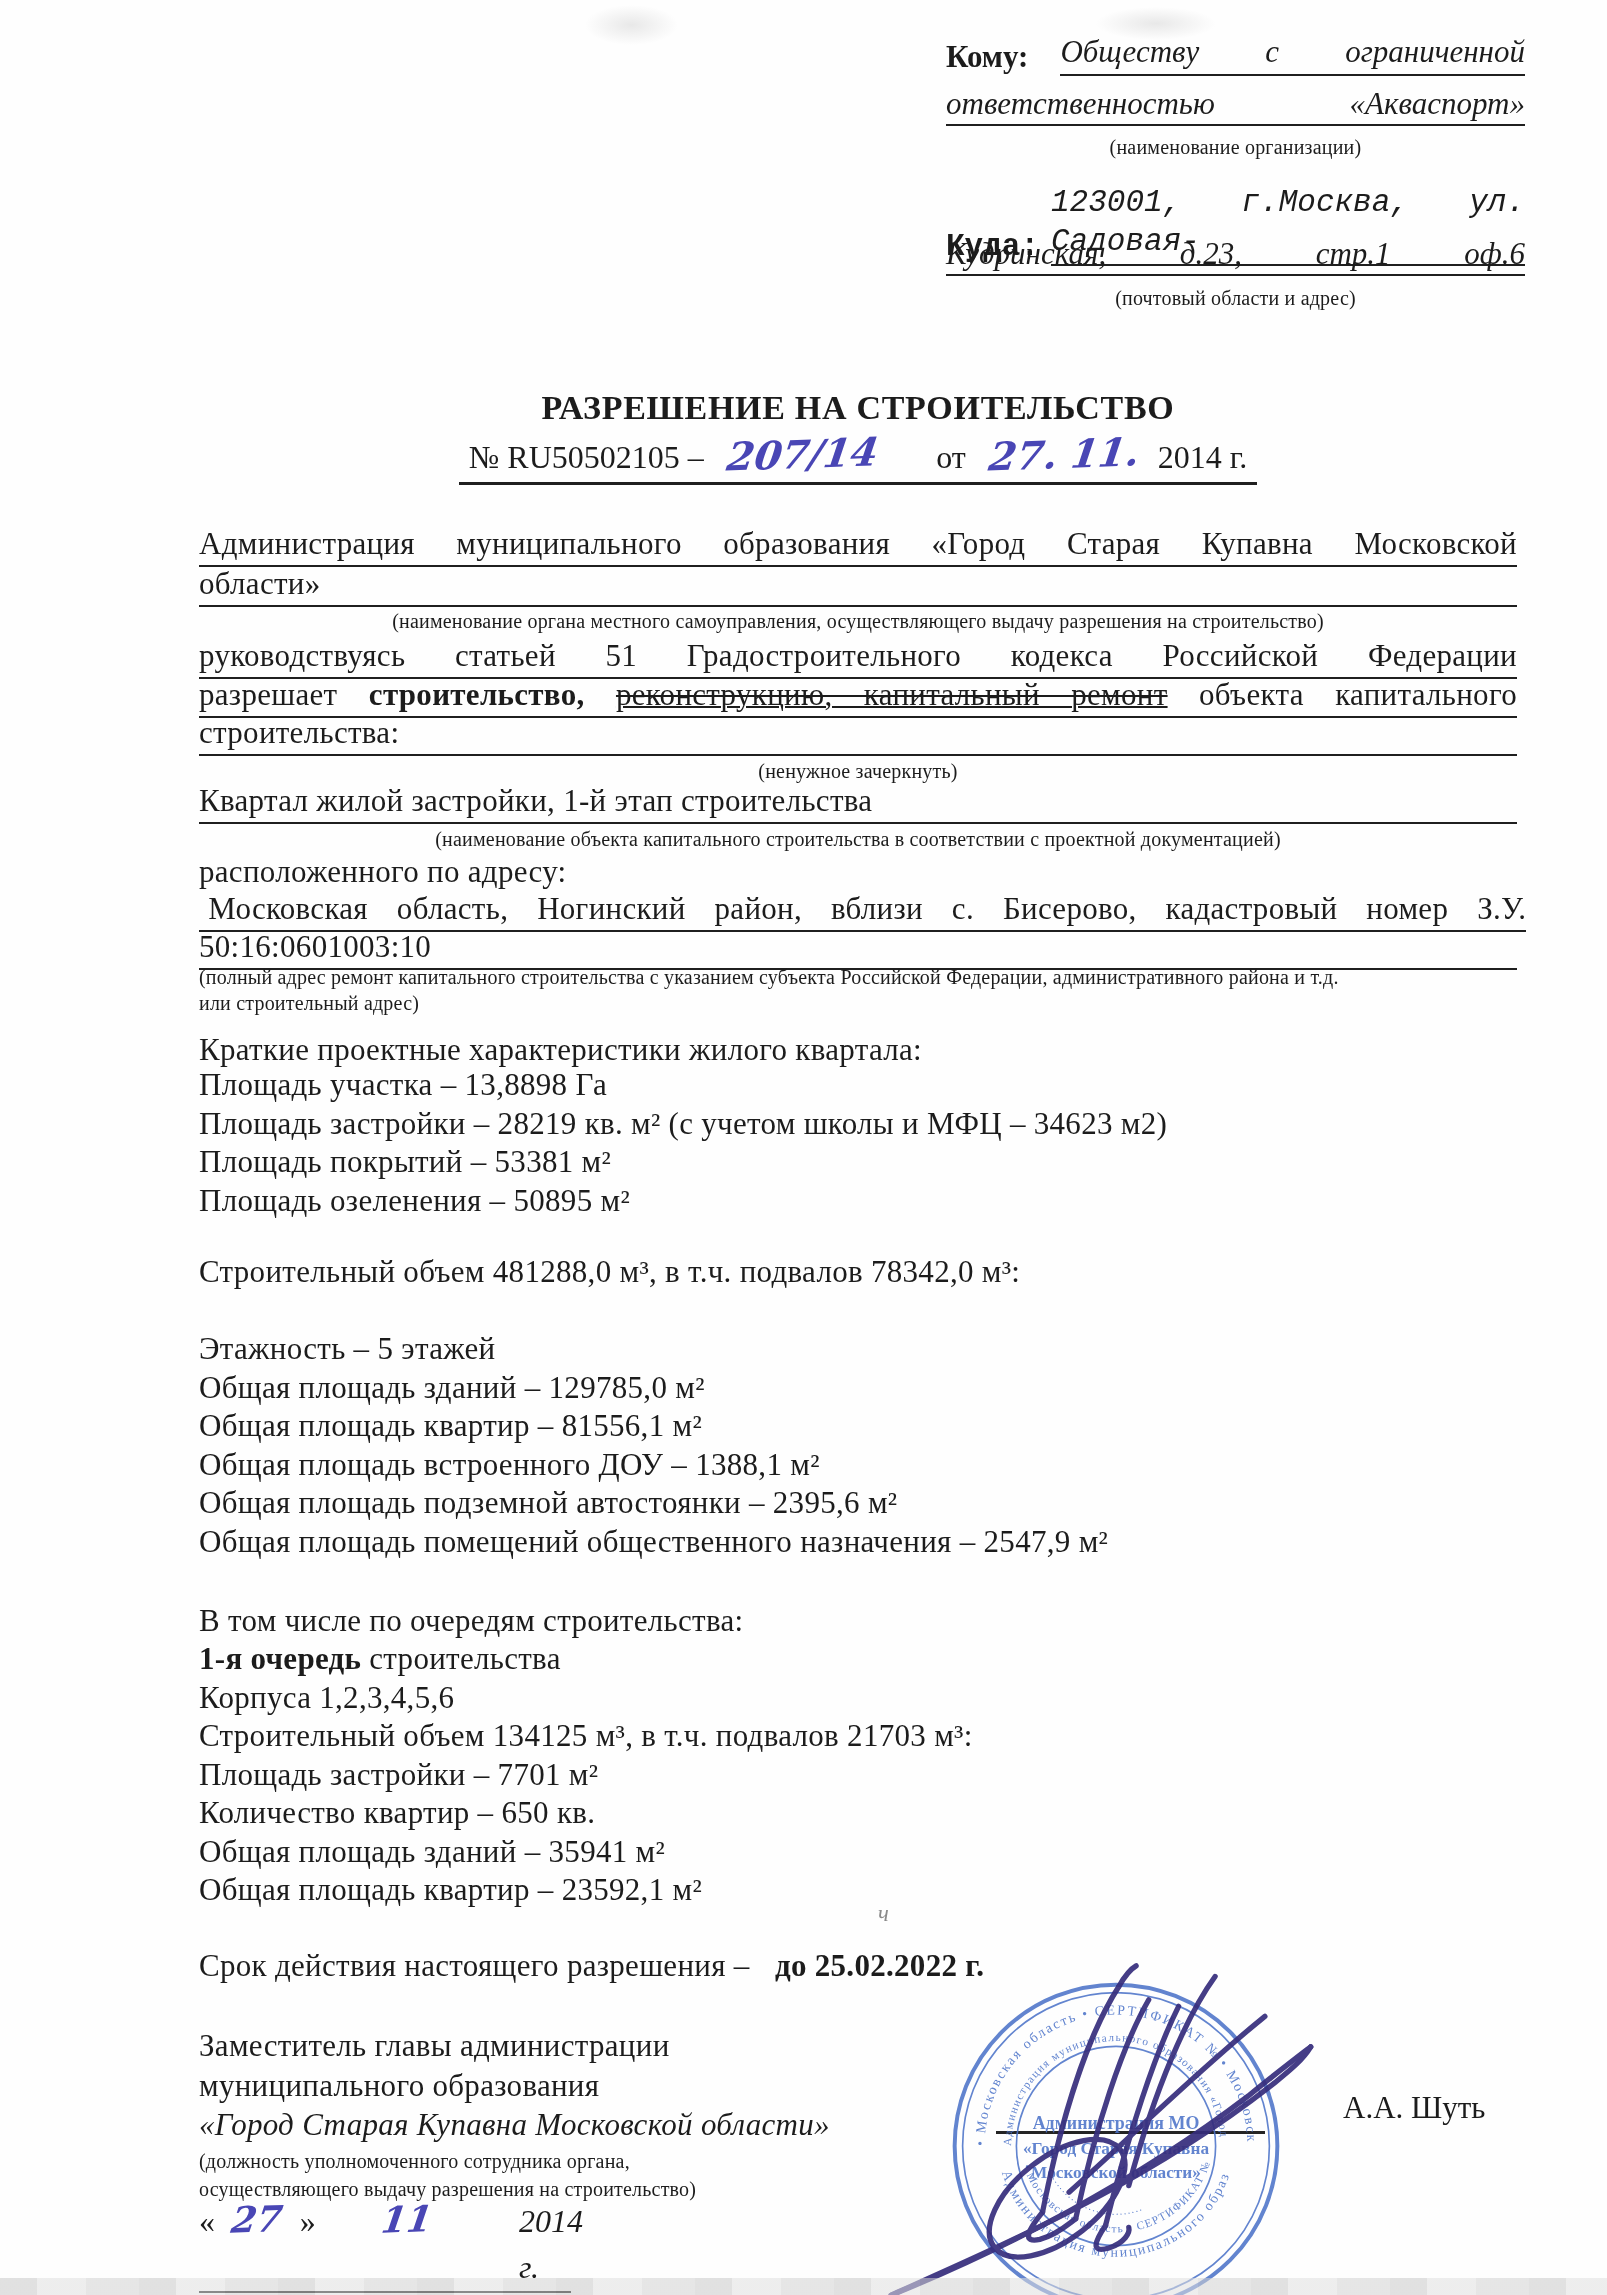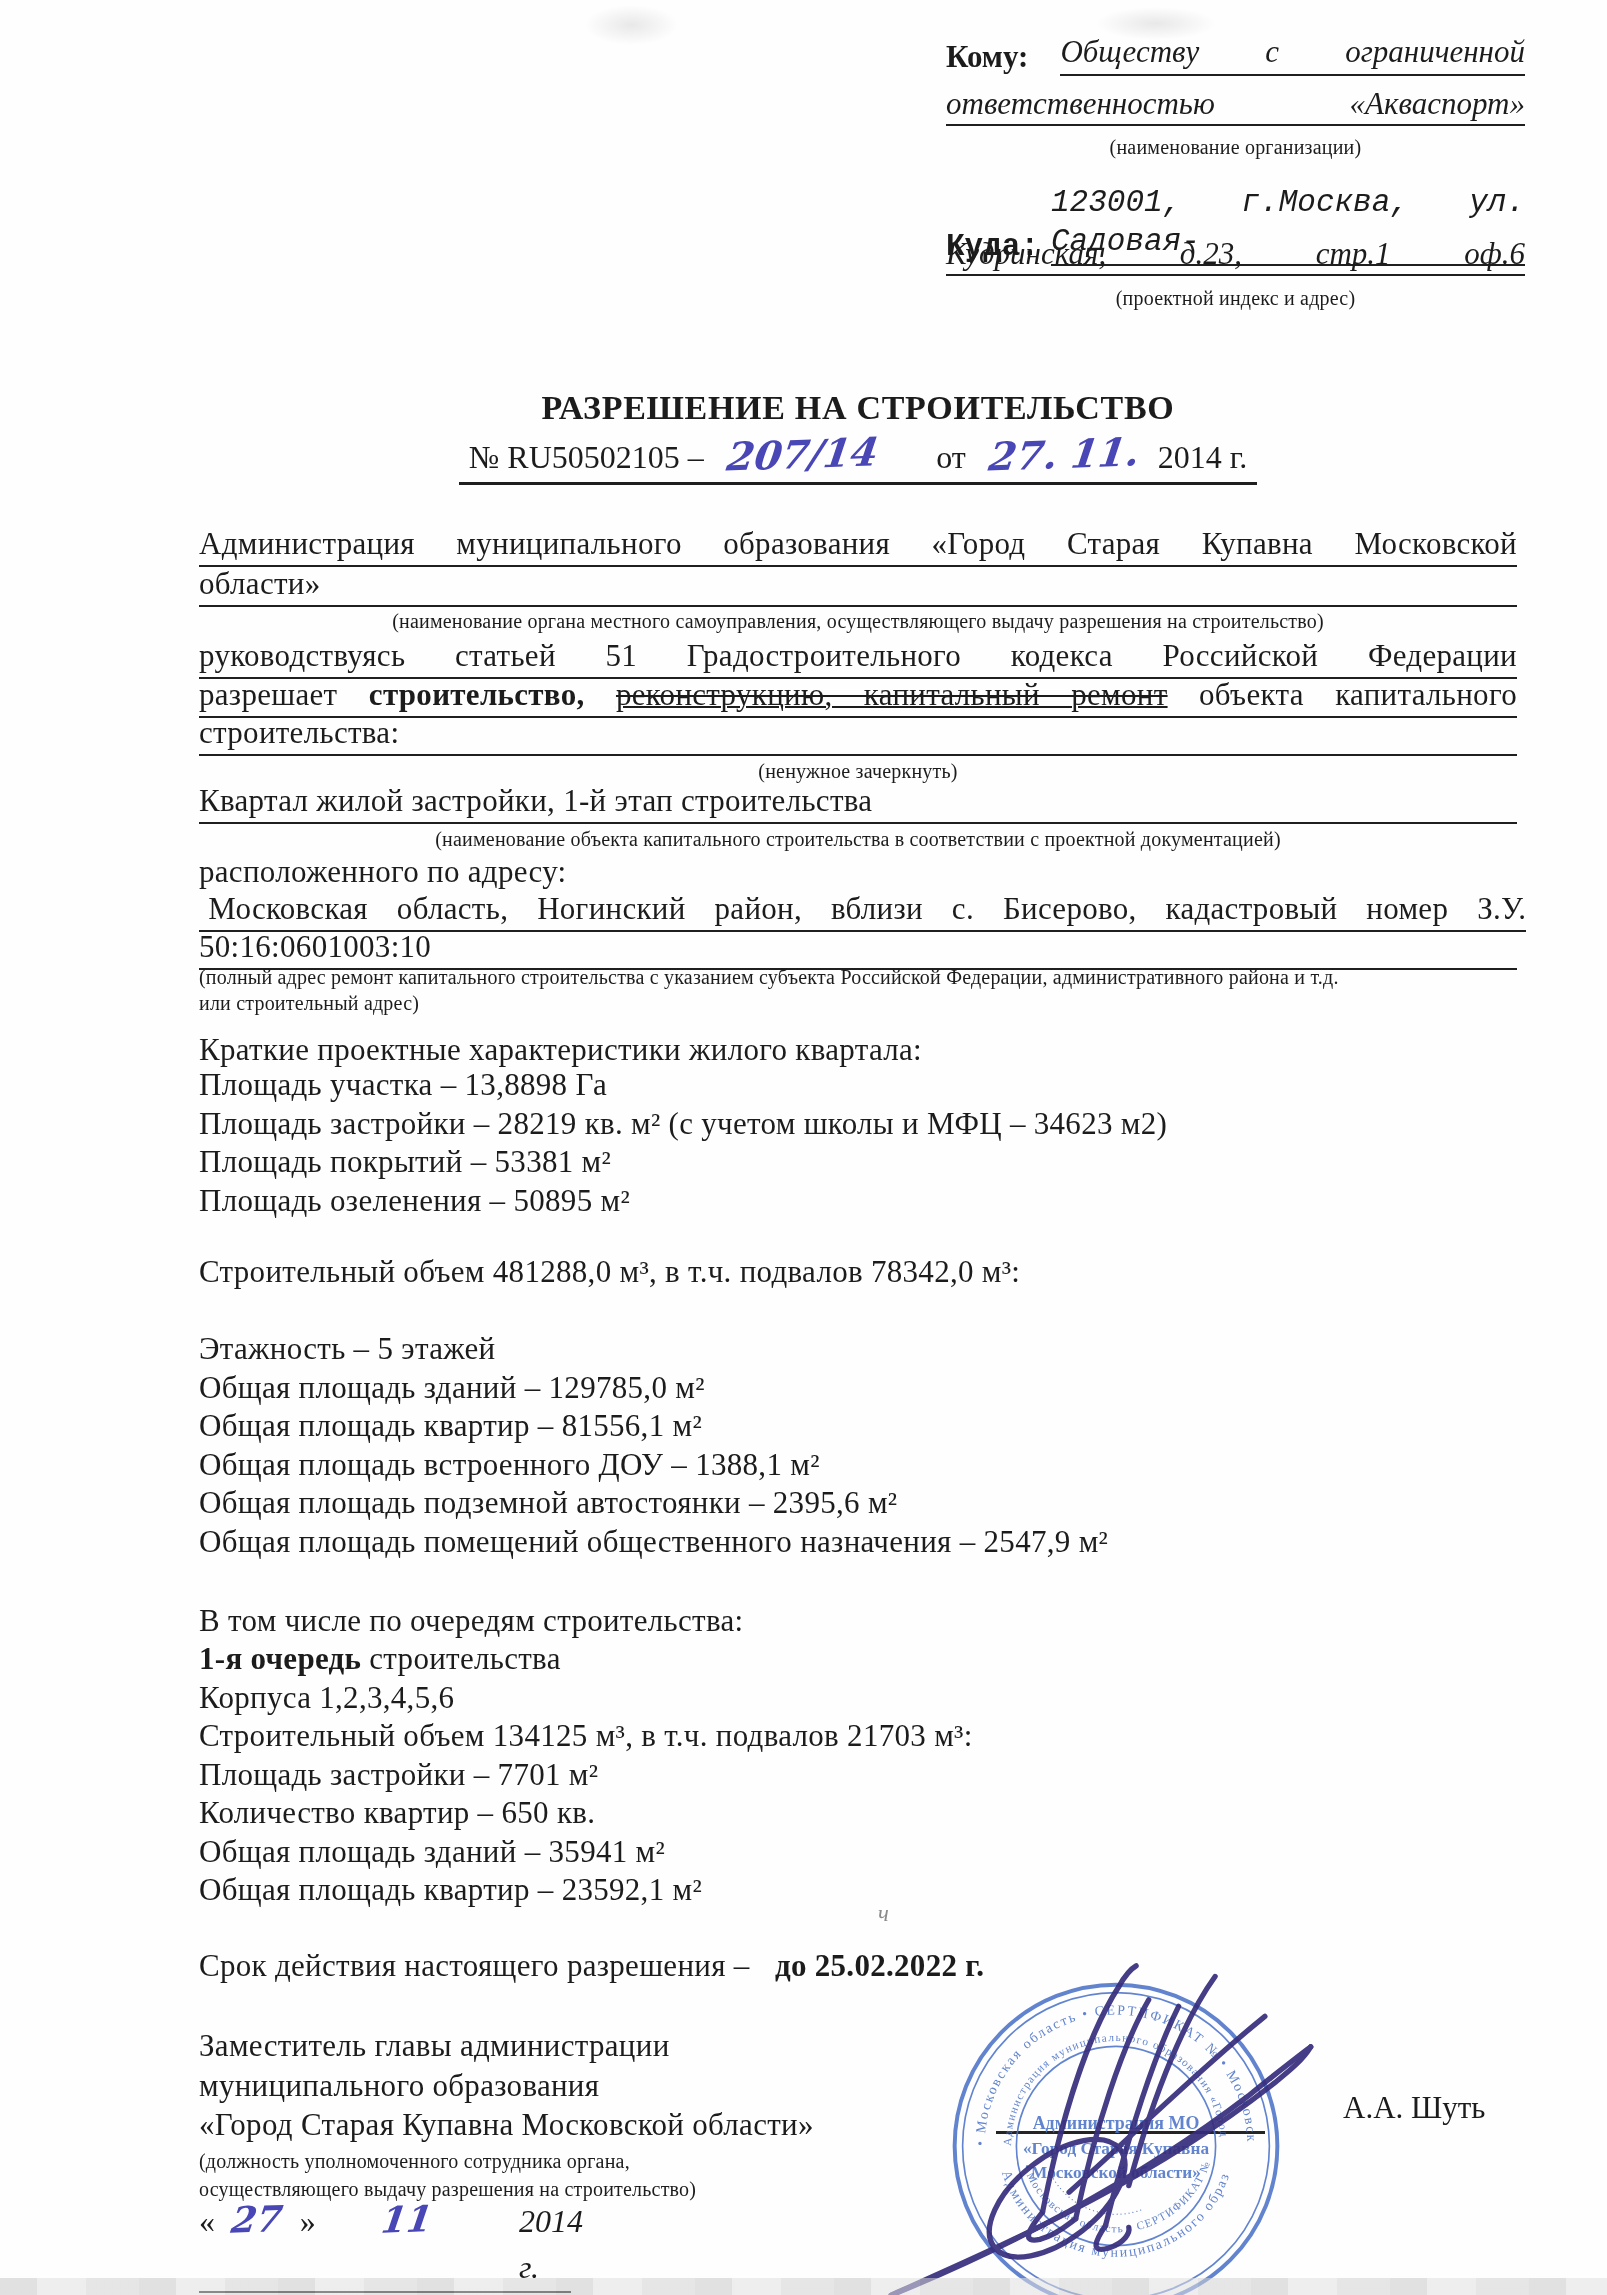"(проектной индекс и адрес)" div.abs { text: проектной индекс -> почтовый области }
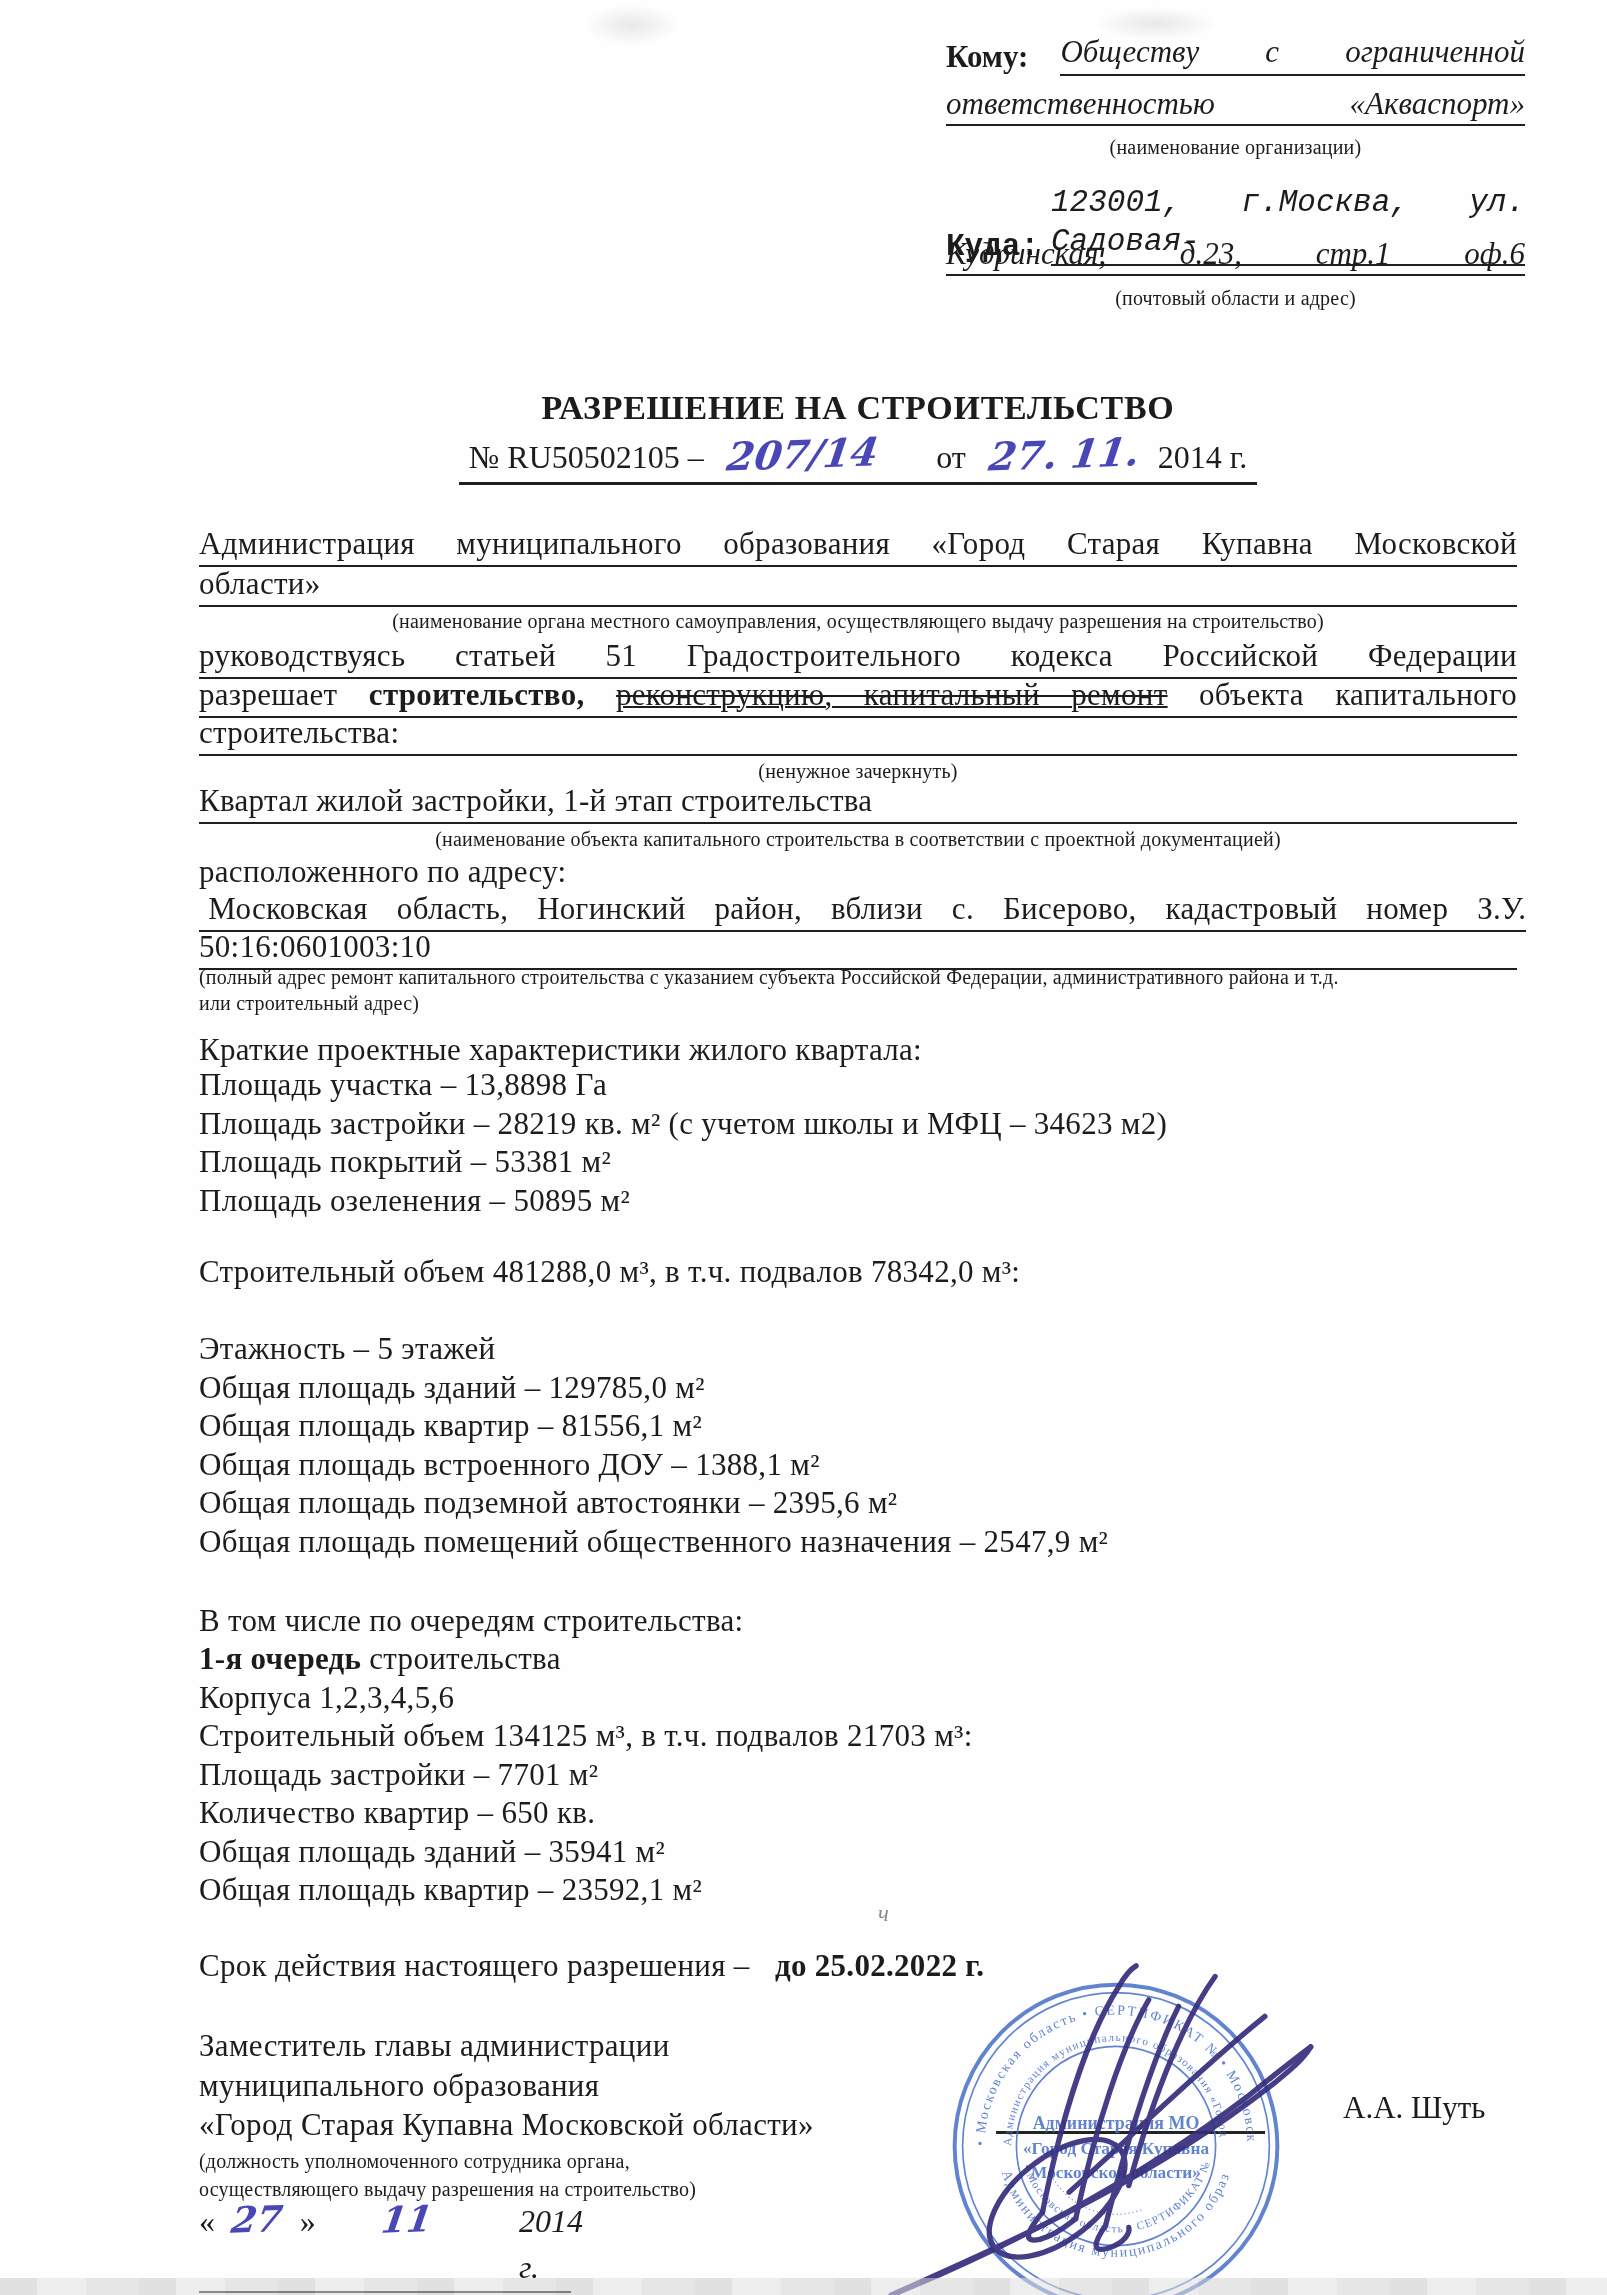"«Город Старая Купавна Московской" div.line { font-style: none -> italic }
